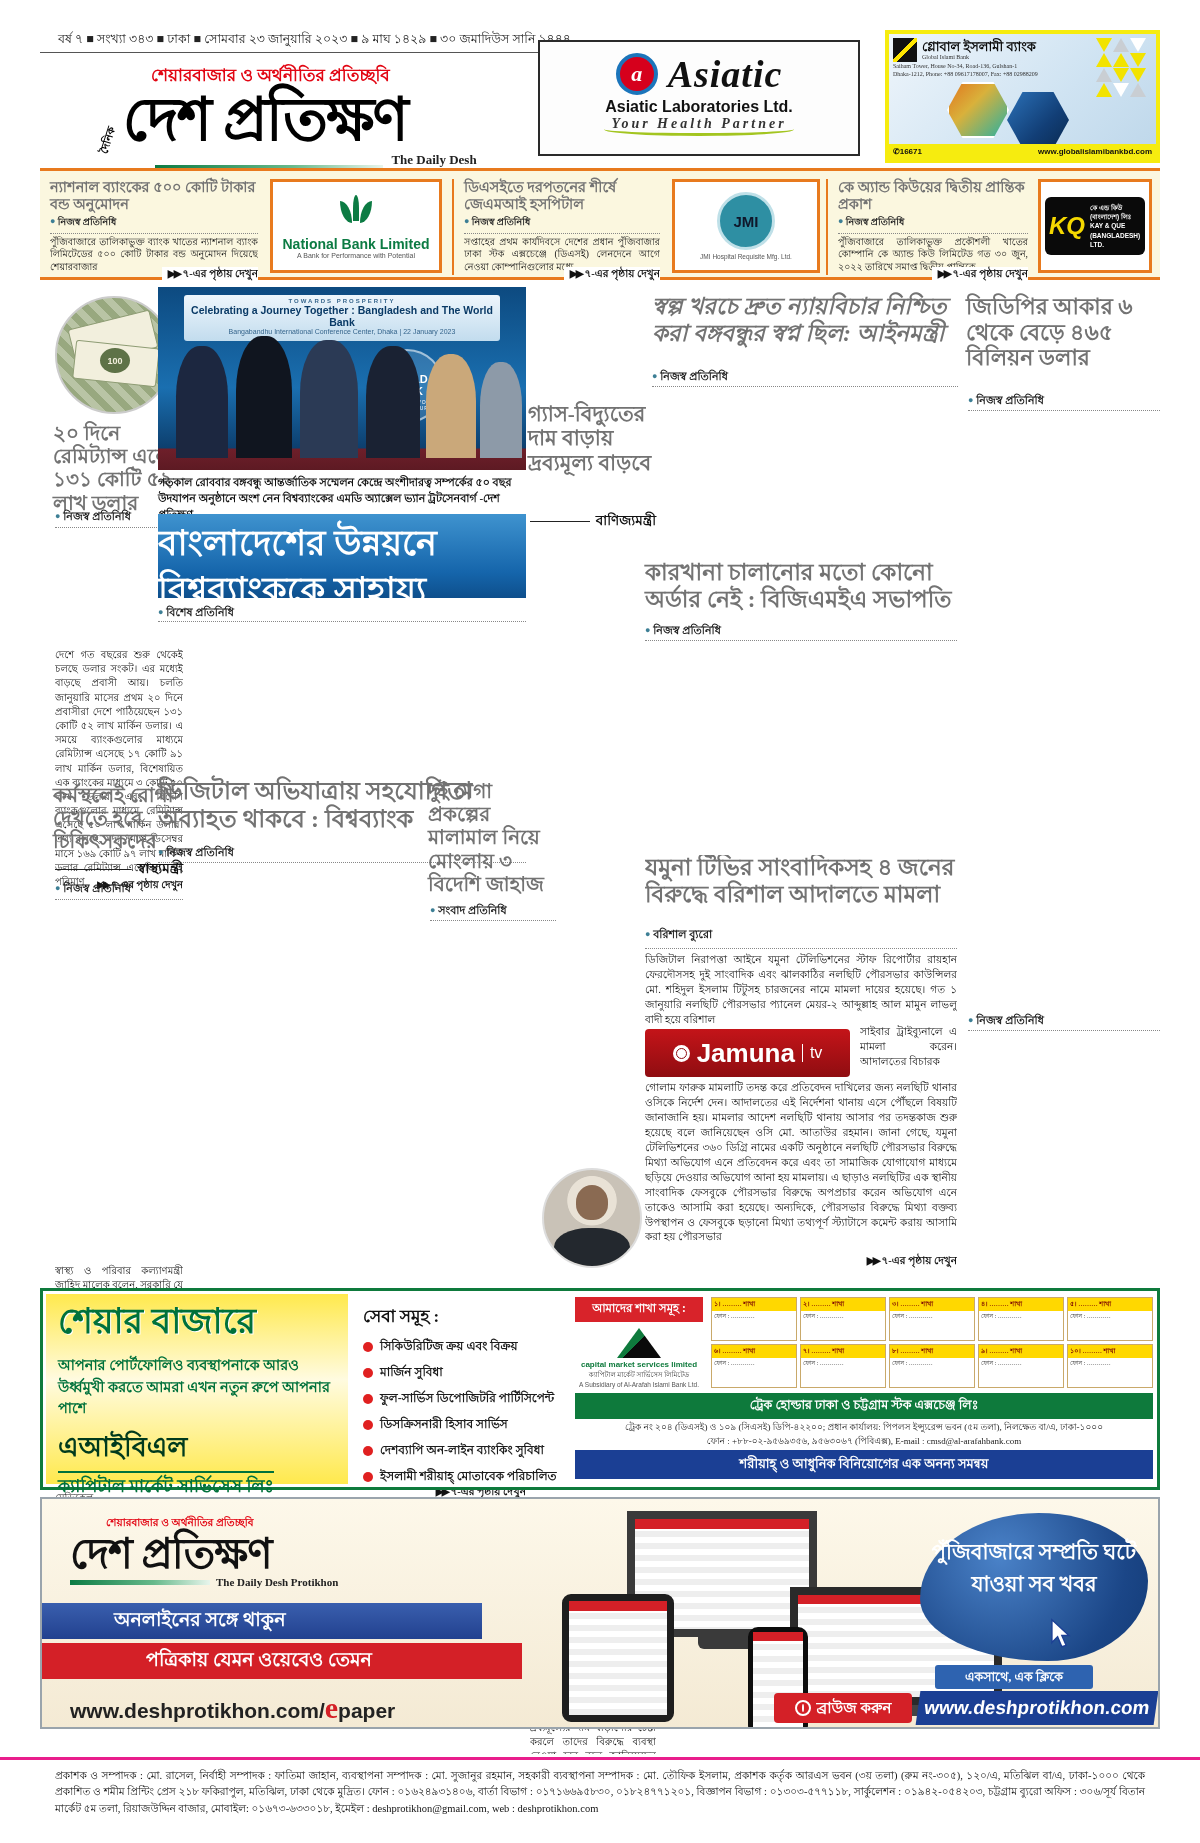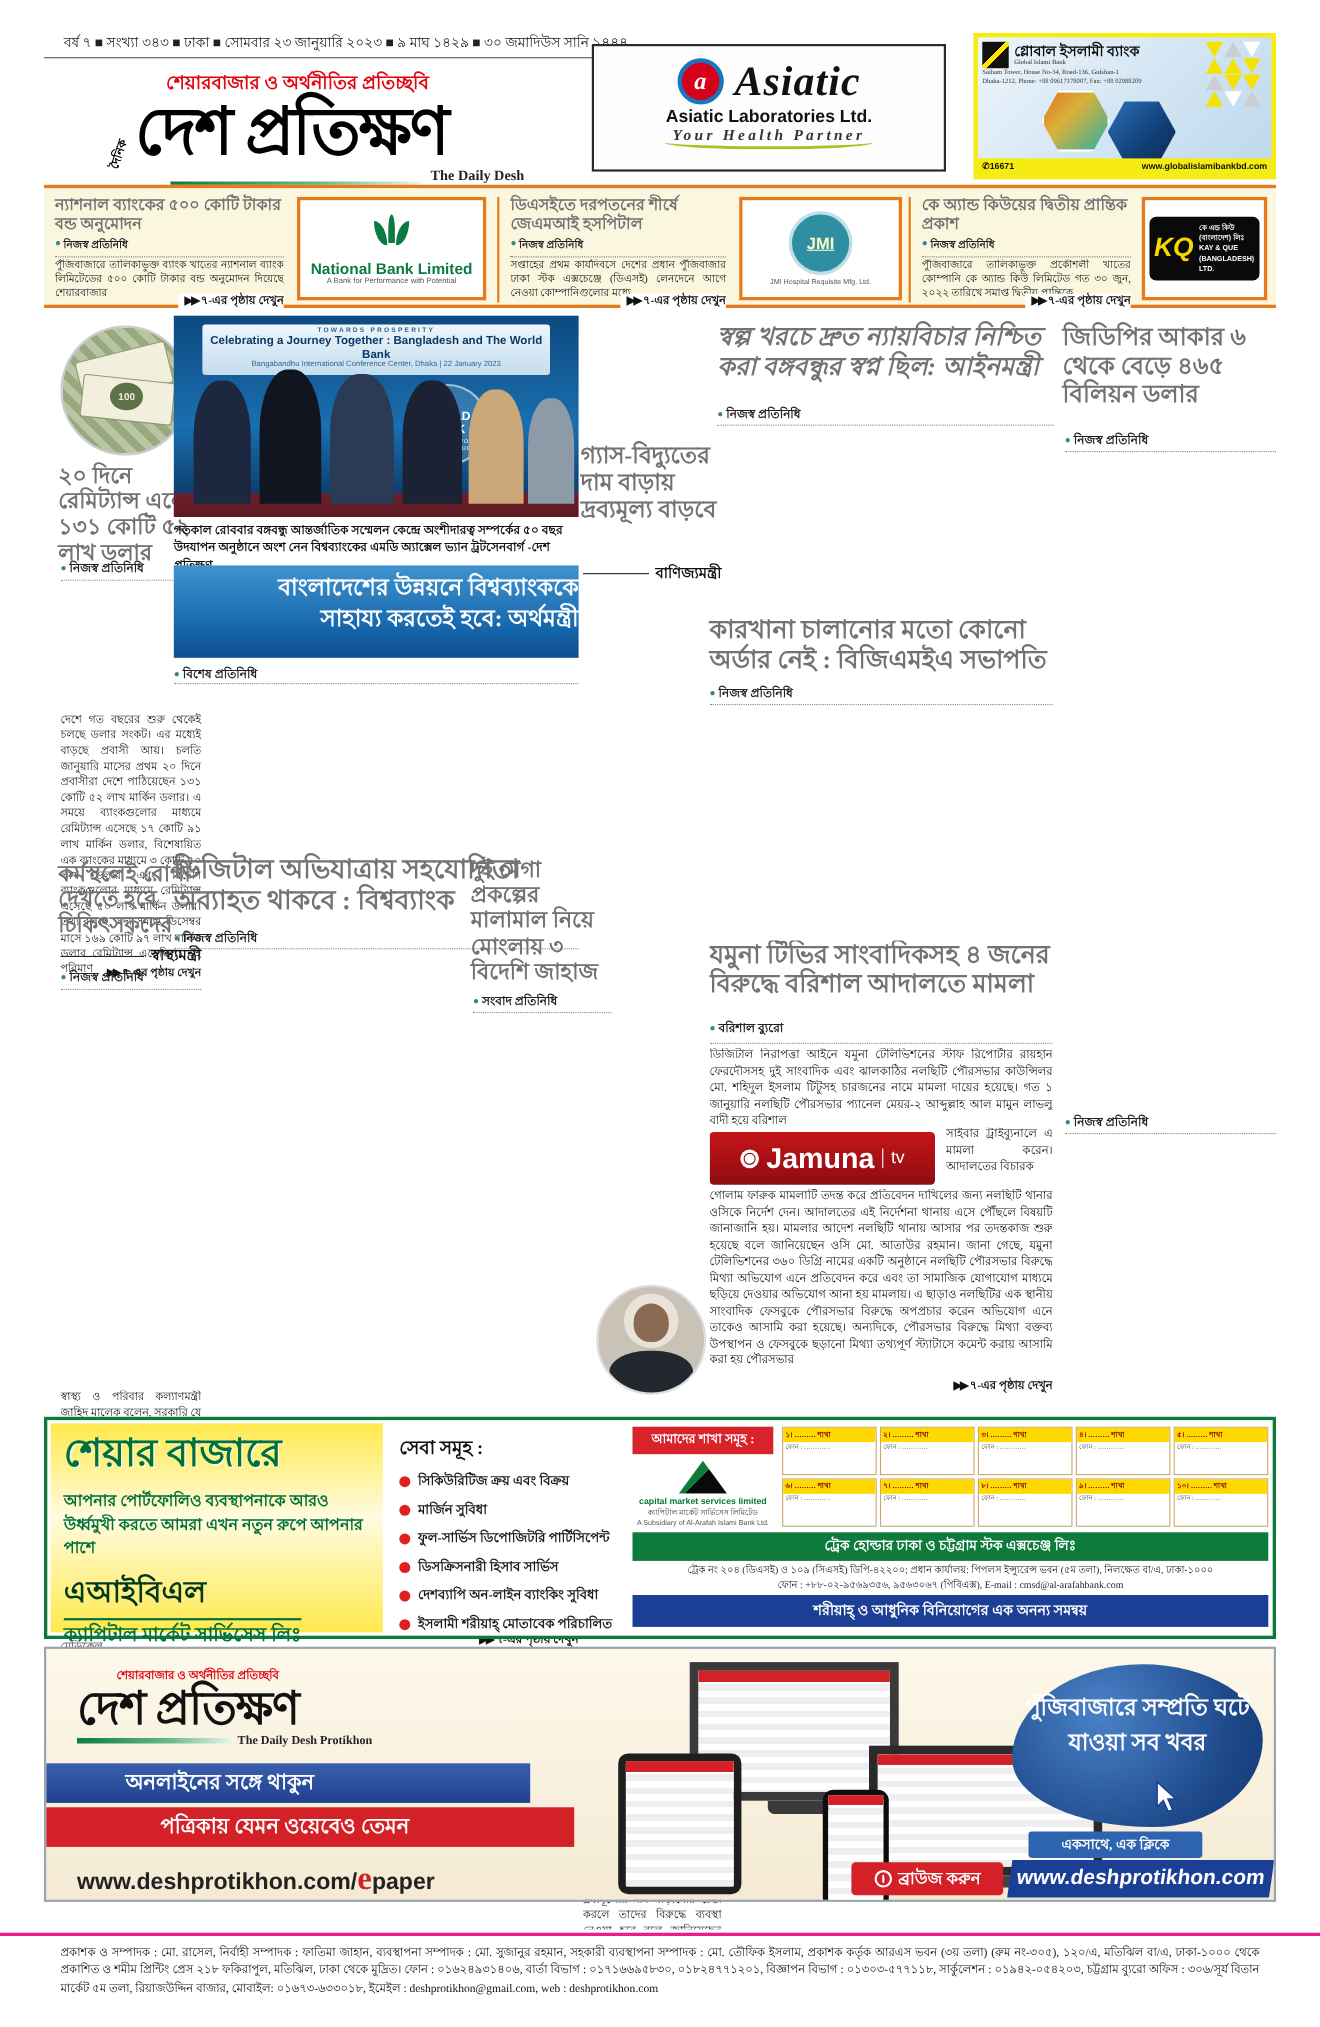"JMI" .jmi-circle { color: #fef9c3 -> #0f172a; text-decoration: underline -> none }
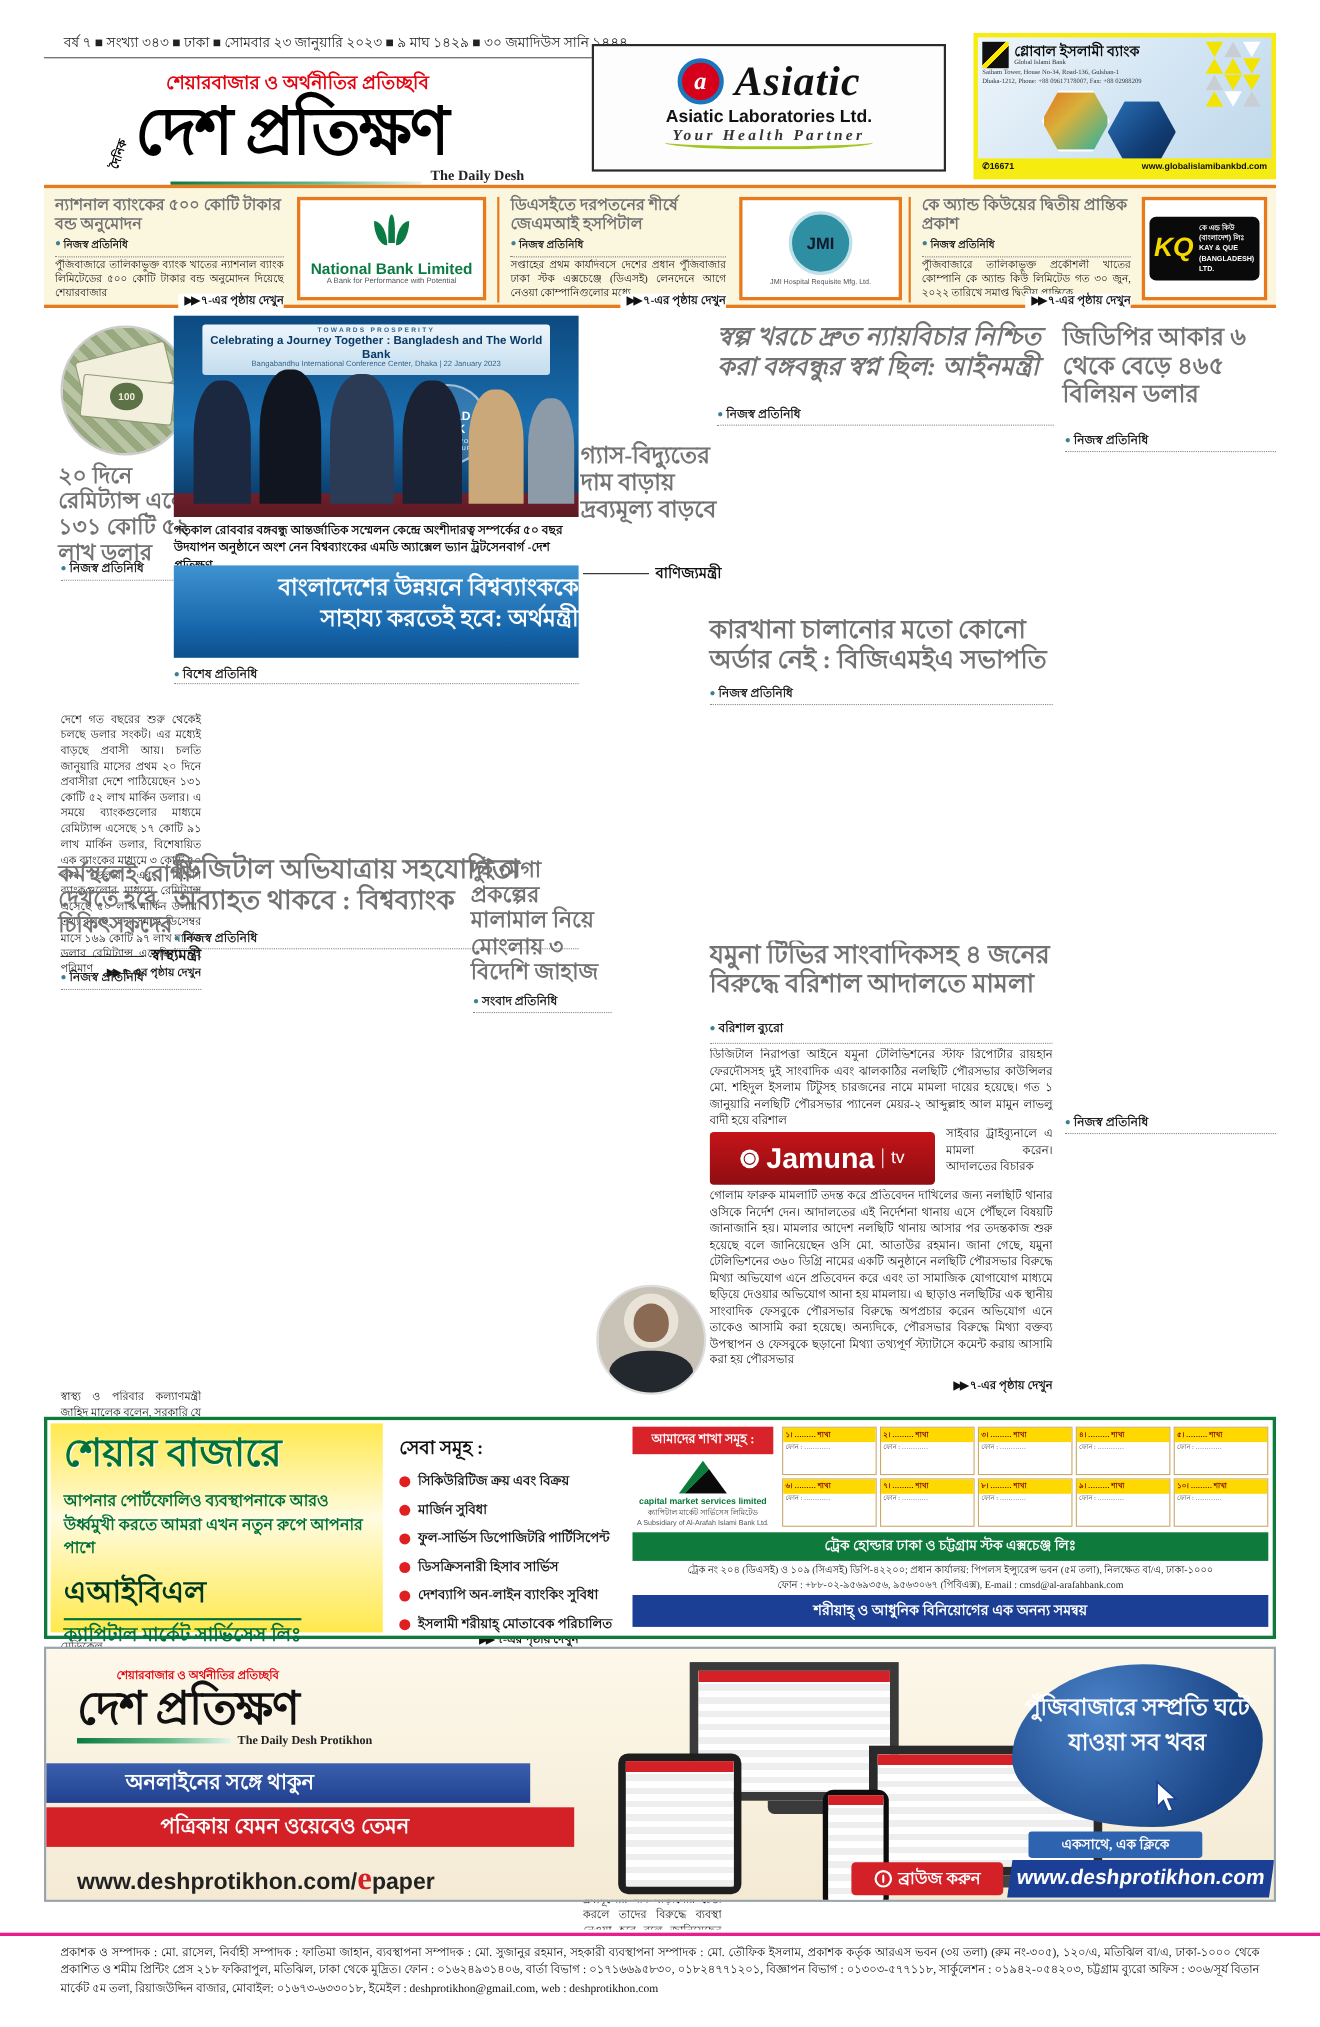"বাংলাদেশের উন্নয়নে বিশ্বব্যাংককে" #blue-head { font-size: 21px -> 35px; padding-left: 46px -> none; text-align: right -> left }
